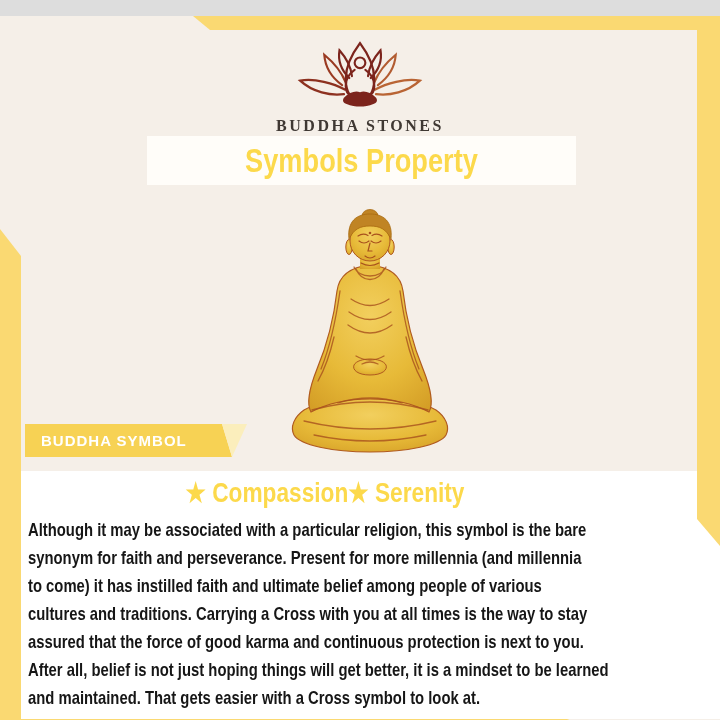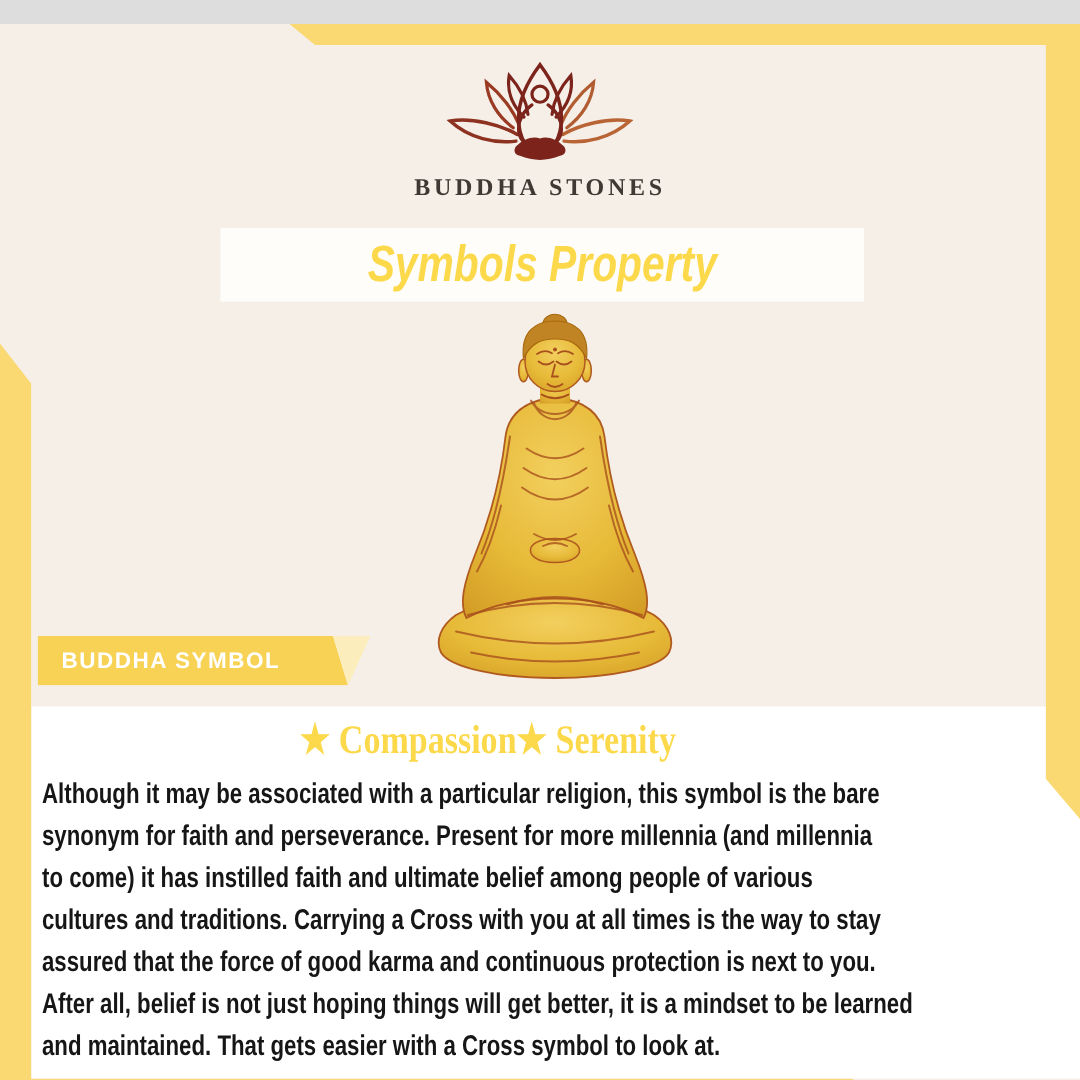"Symbols Property" .banner { font-style: italic -> none; top: 136px -> 120px }
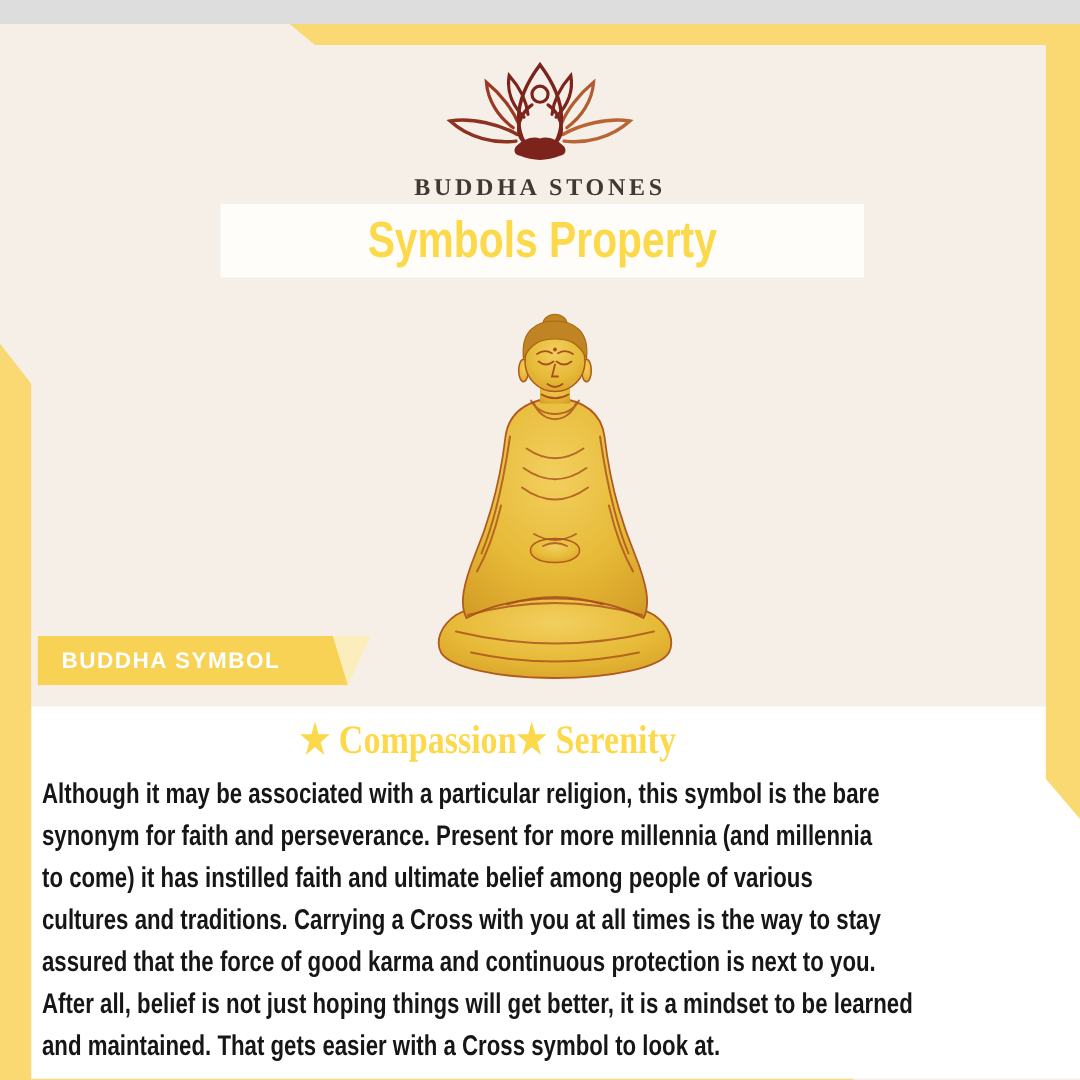"★ Compassion★ Serenity" .traits { font-family: Liberation Serif, serif -> none }
